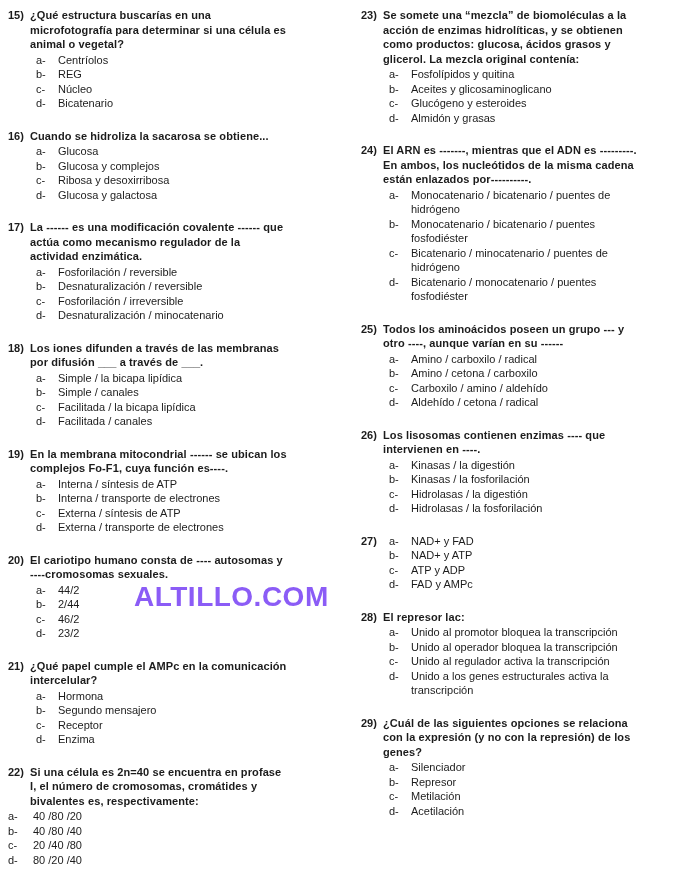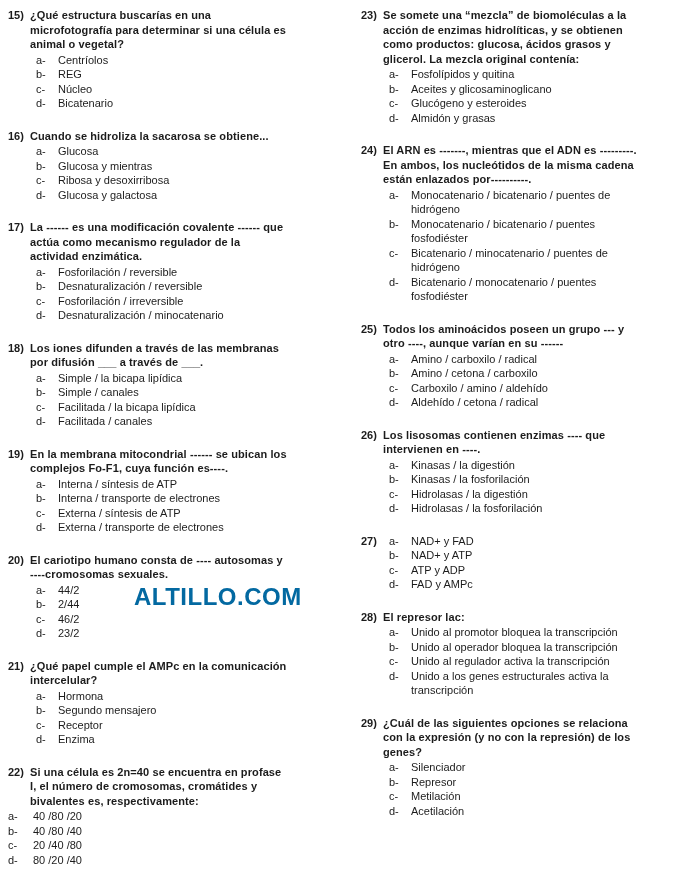"Glucosa y mientras" span.opt-text { text: mientras -> complejos }
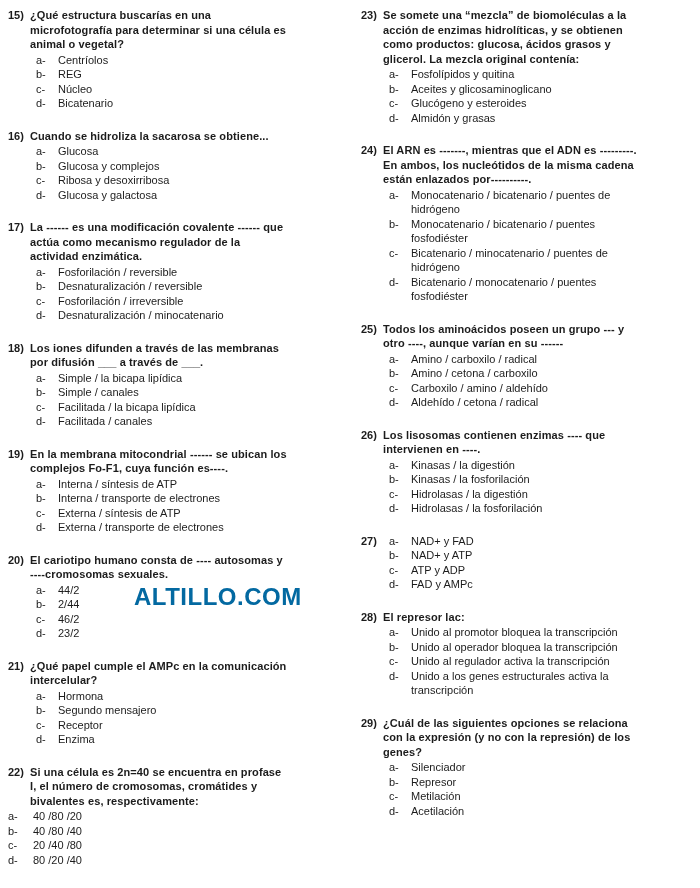"ALTILLO.COM" .watermark { color: #0369a1 -> #8b5cf6; font-size: 24px -> 28px }
